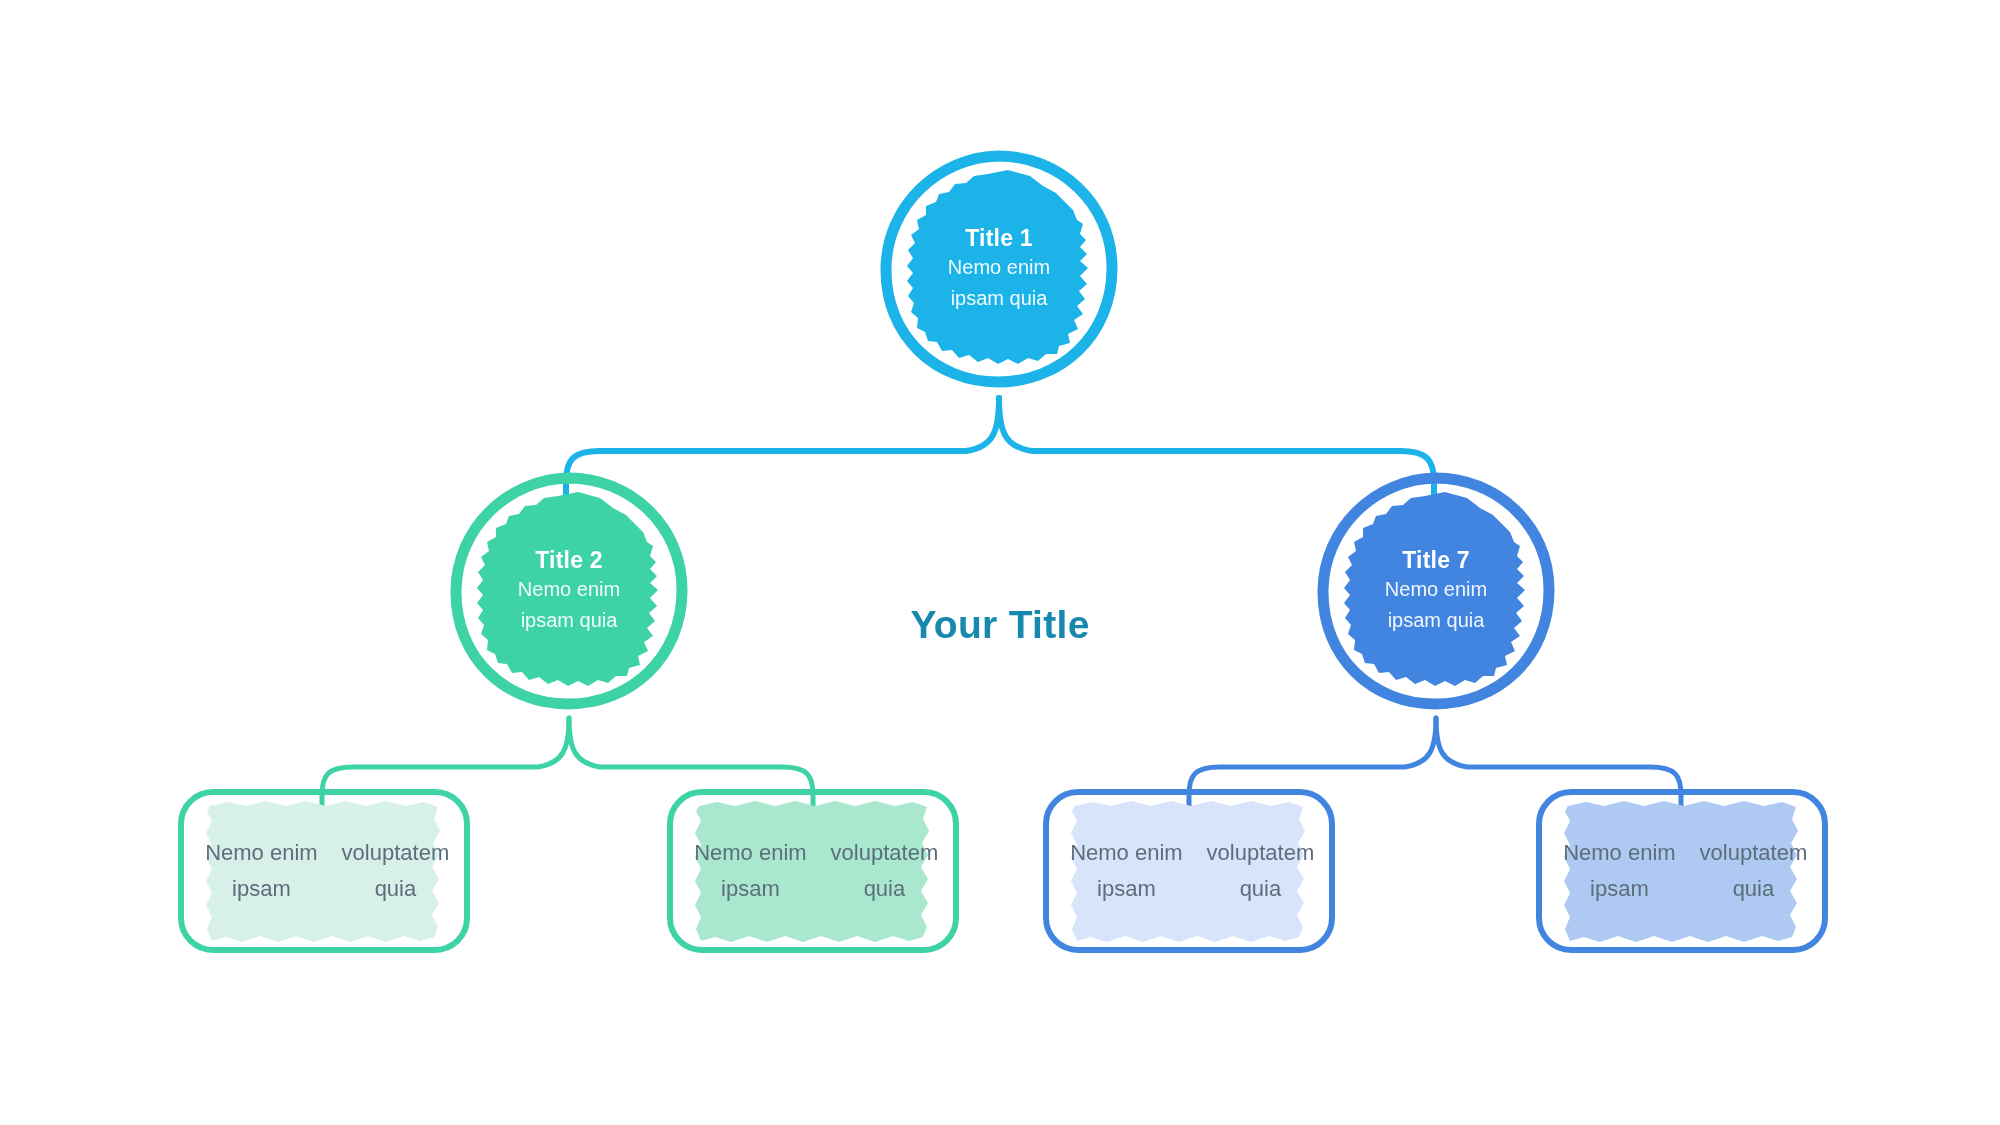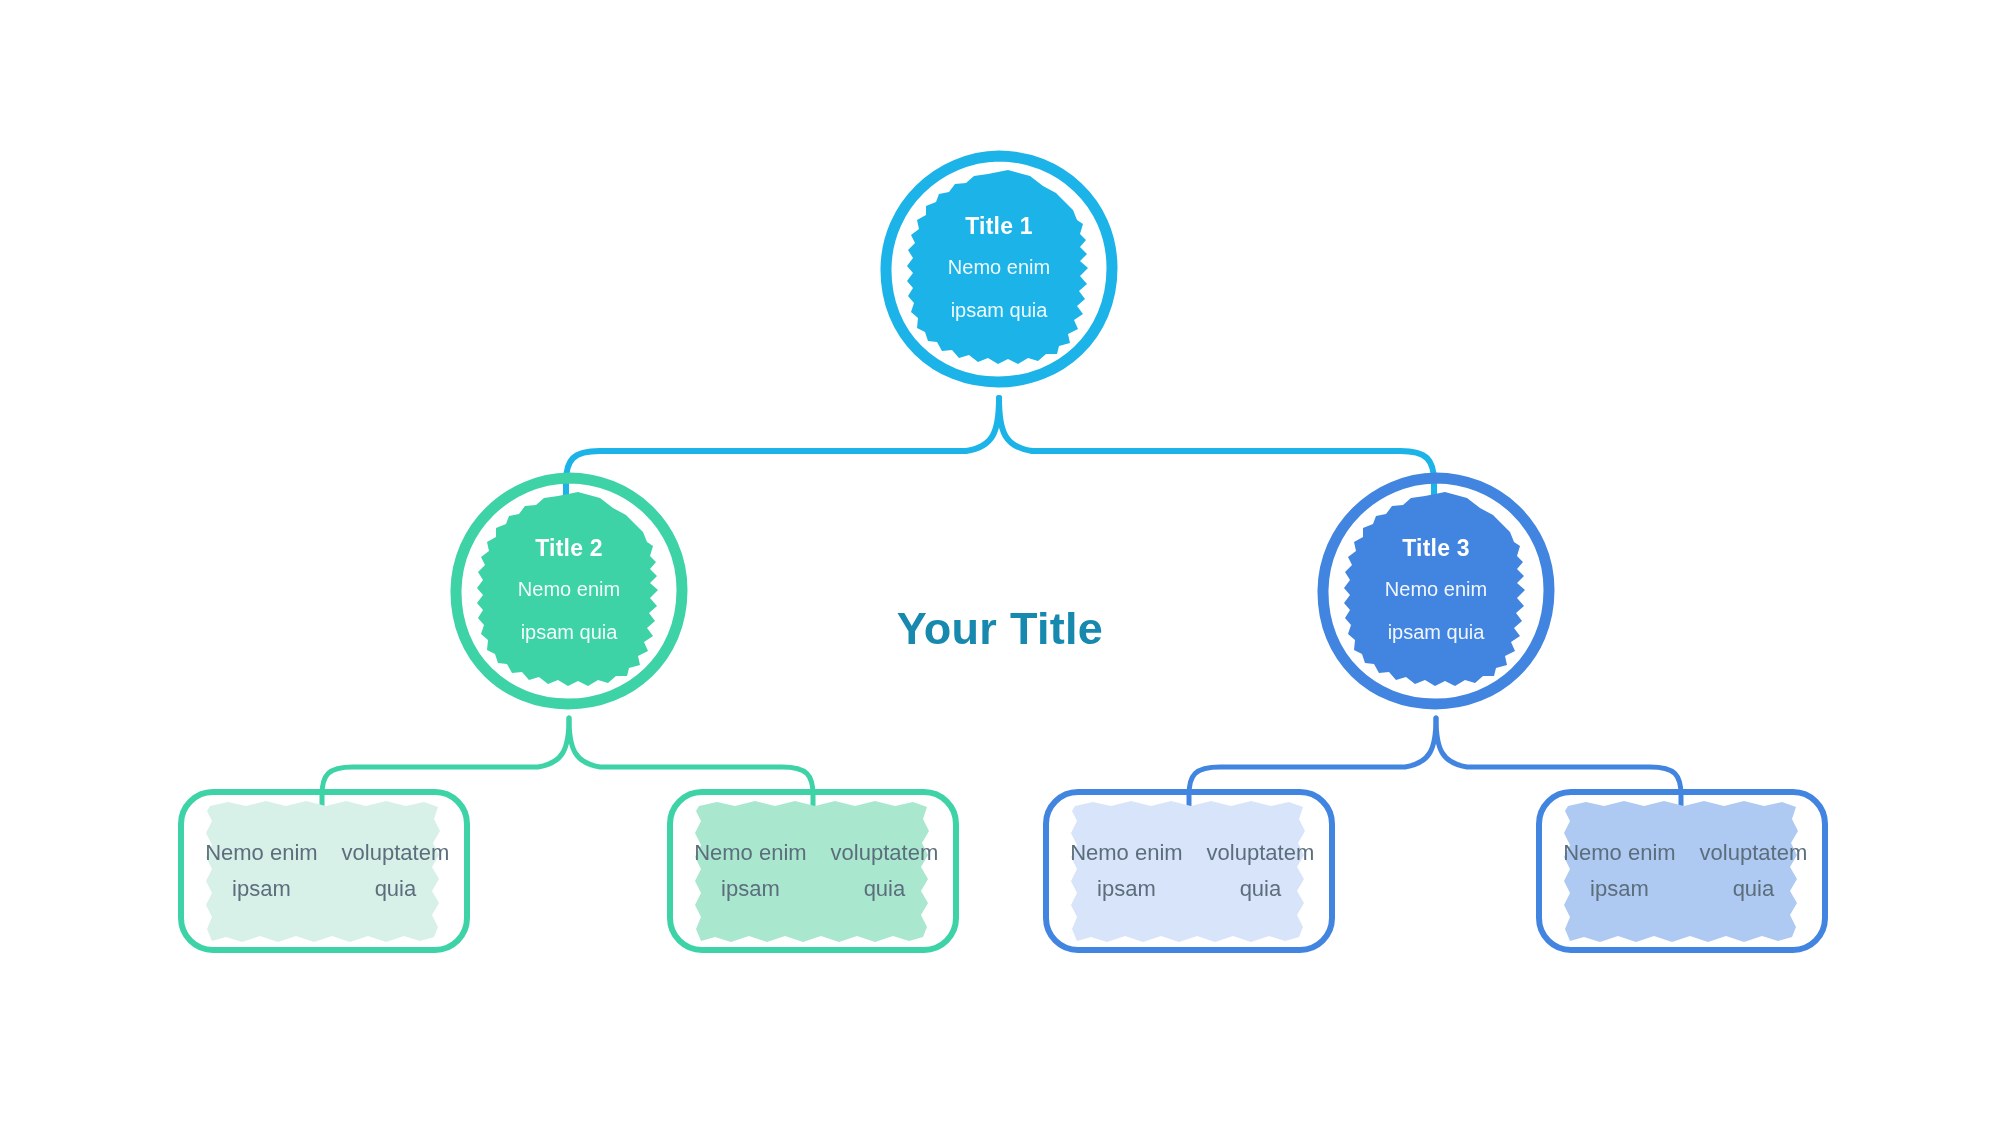"Nemo enim" .circle-sub { margin-top: 12px -> 0 }
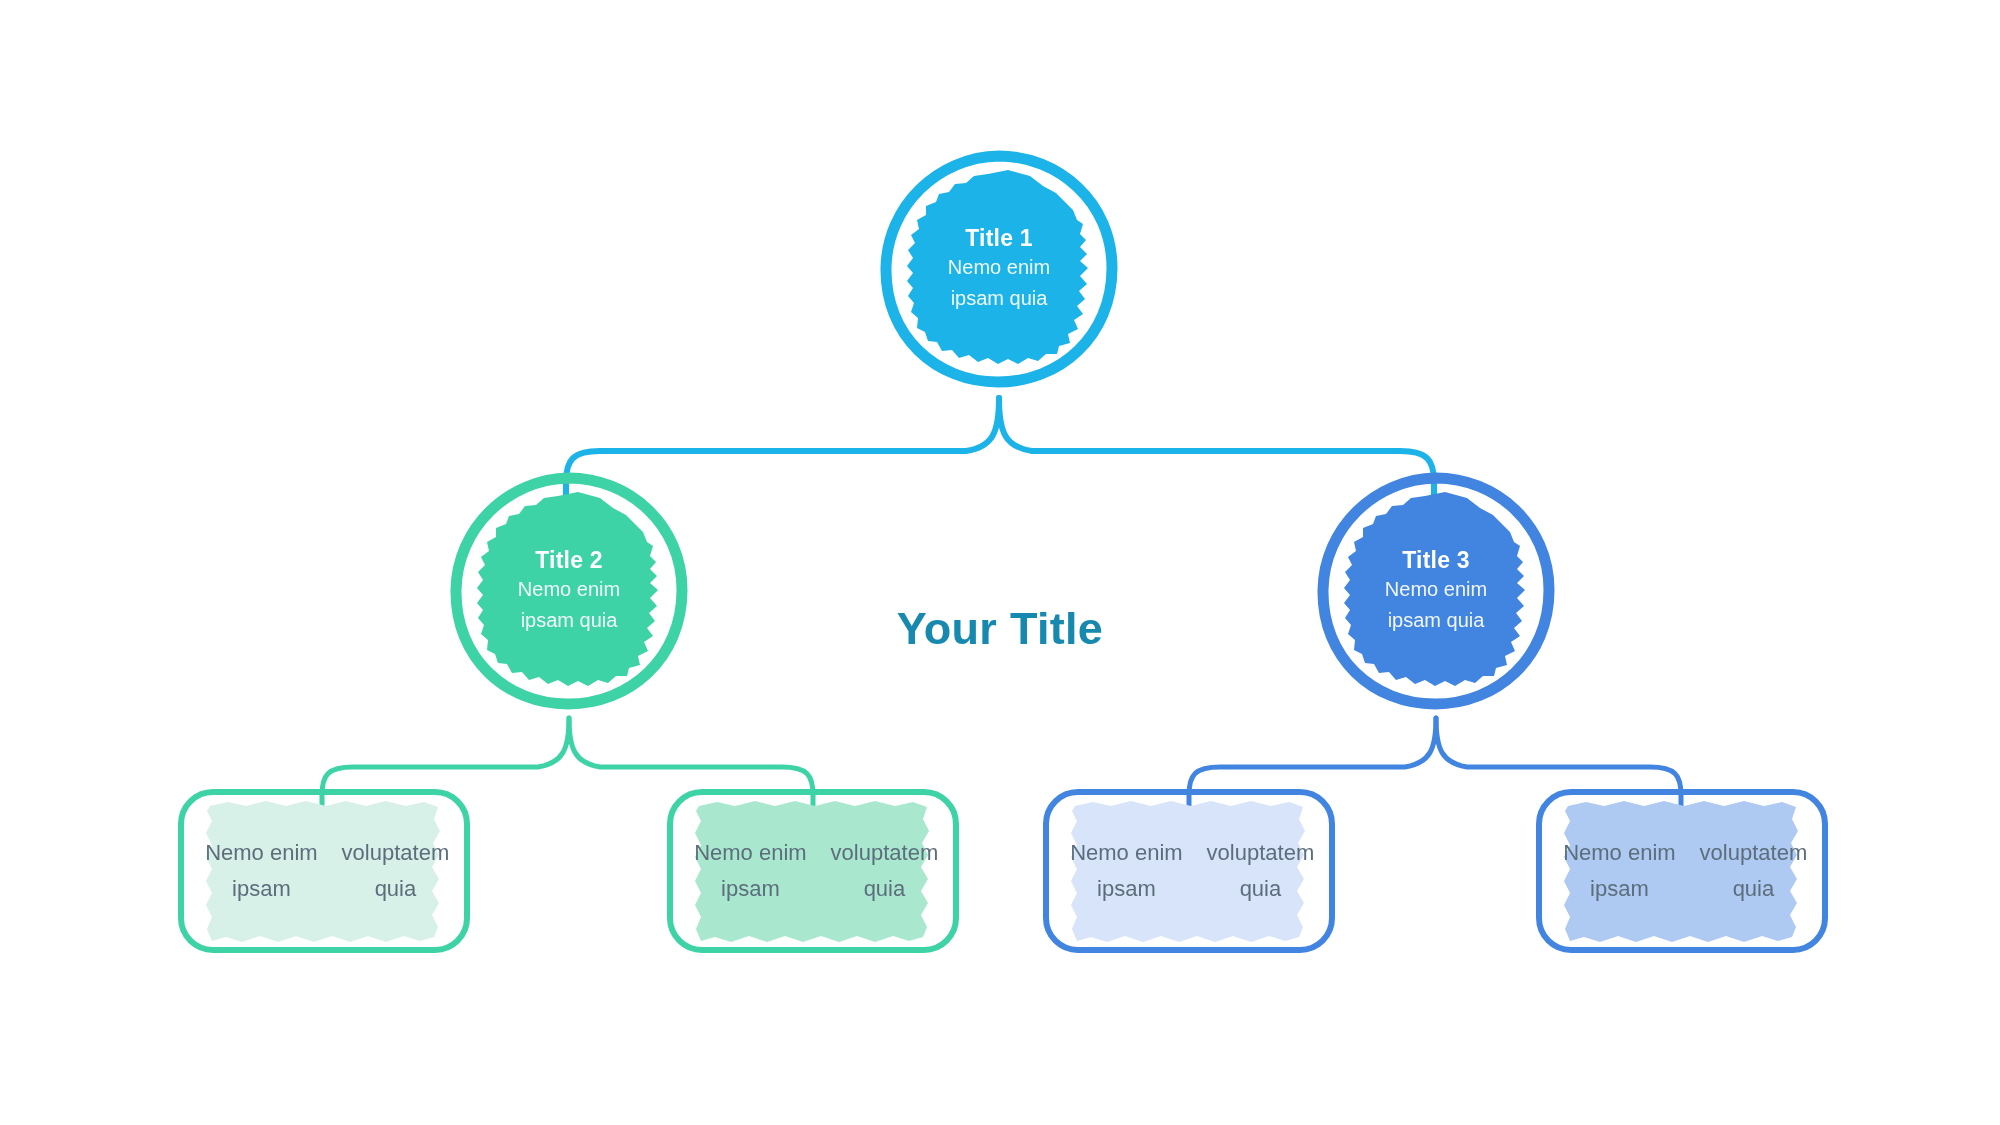"Title 3" div.circle-title { text: 3 -> 7 }
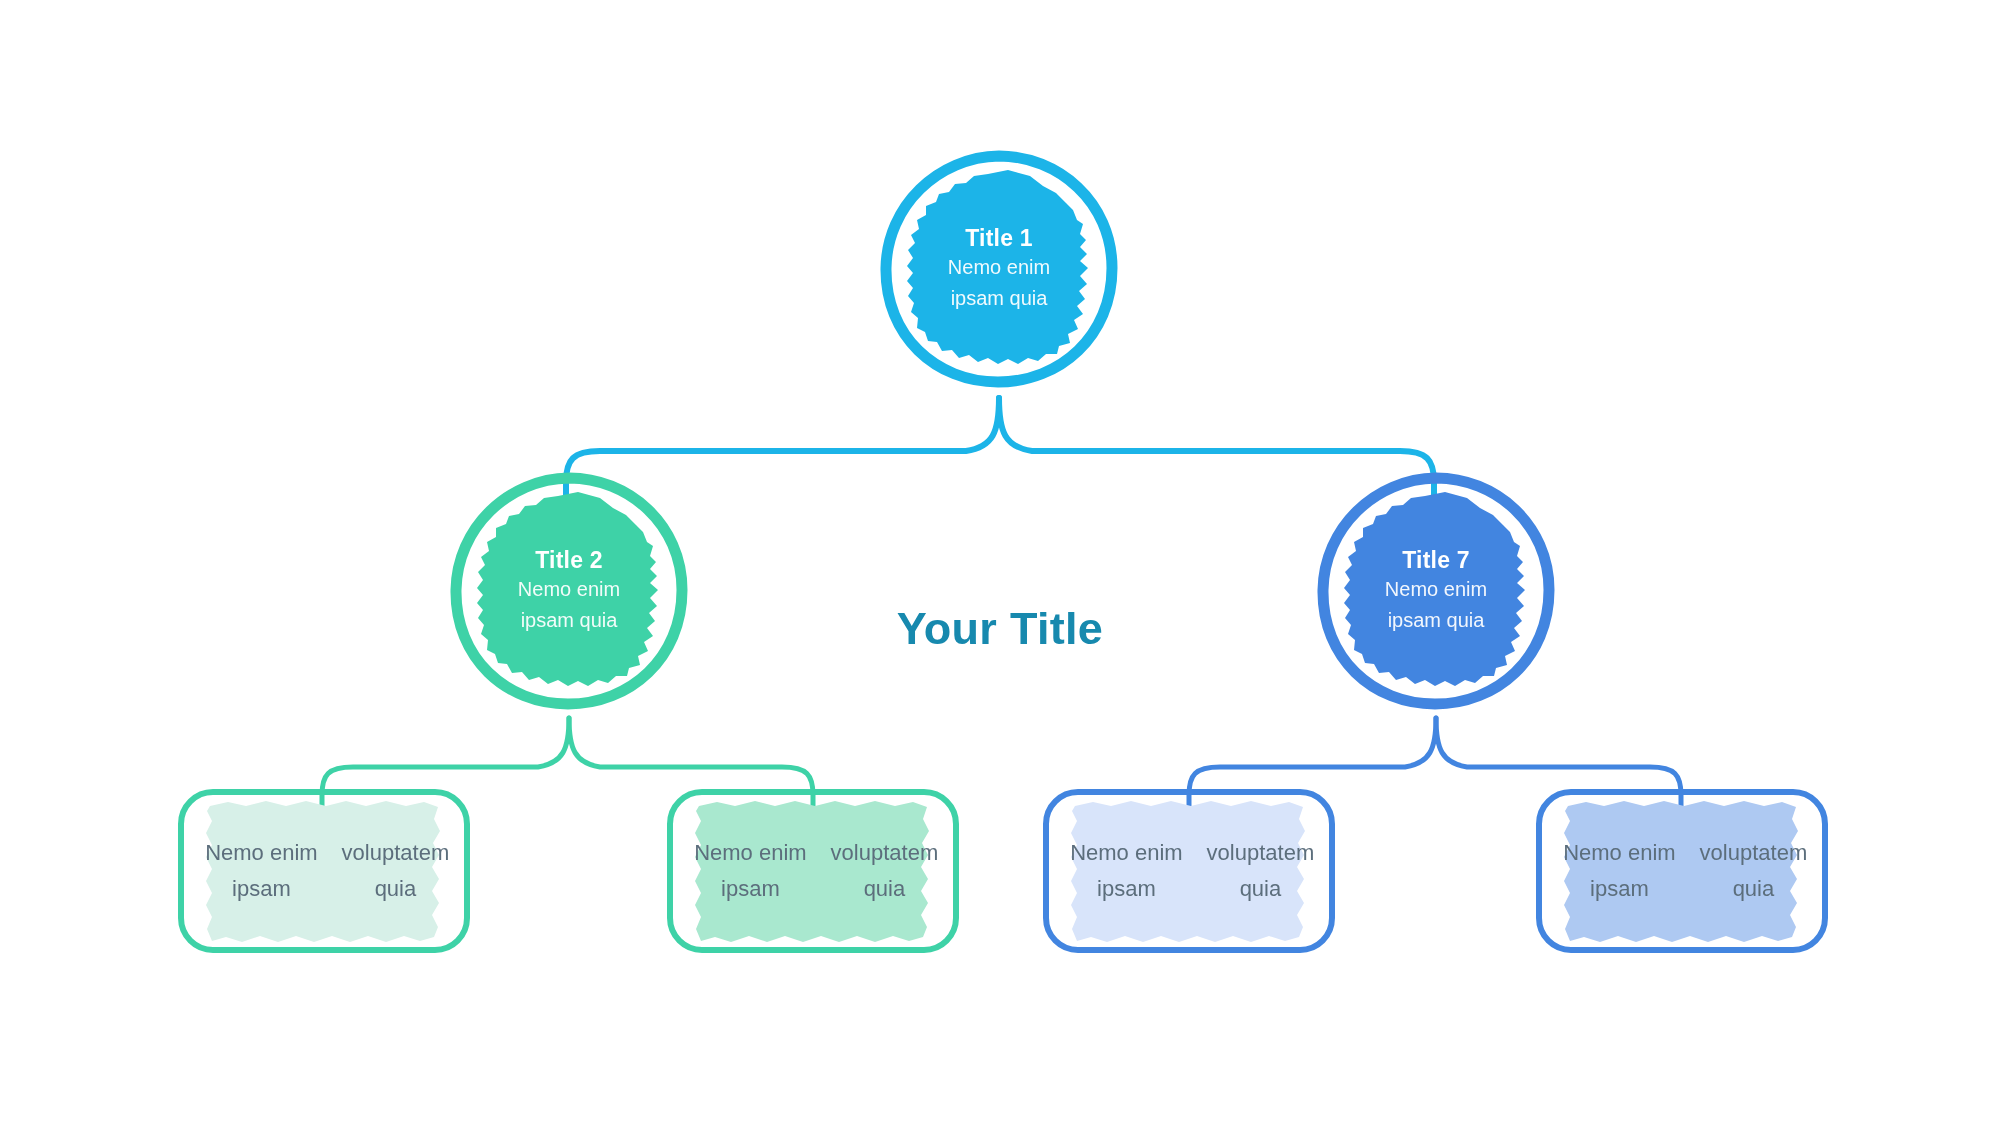"Your Title" #center-title { font-size: 45px -> 39px }
